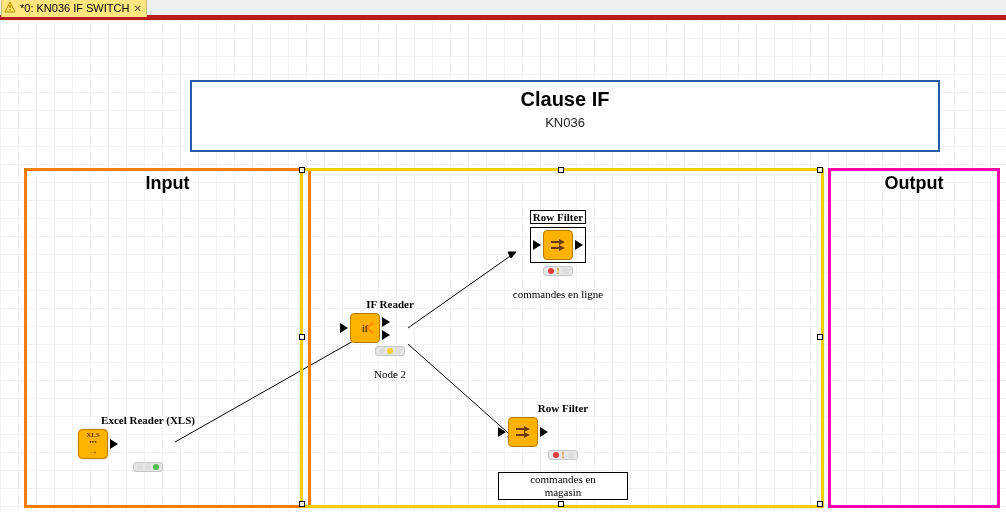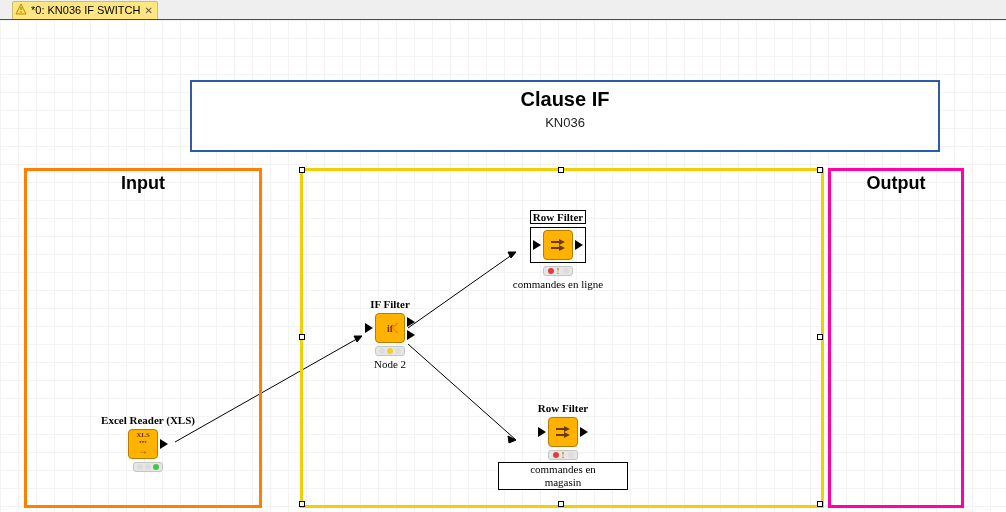"*0: KN036 IF SWITCH" .tabbar { border-bottom: 1px solid #b91c1c -> 5px solid #b91c1c; padding-left: 12px -> 1px }
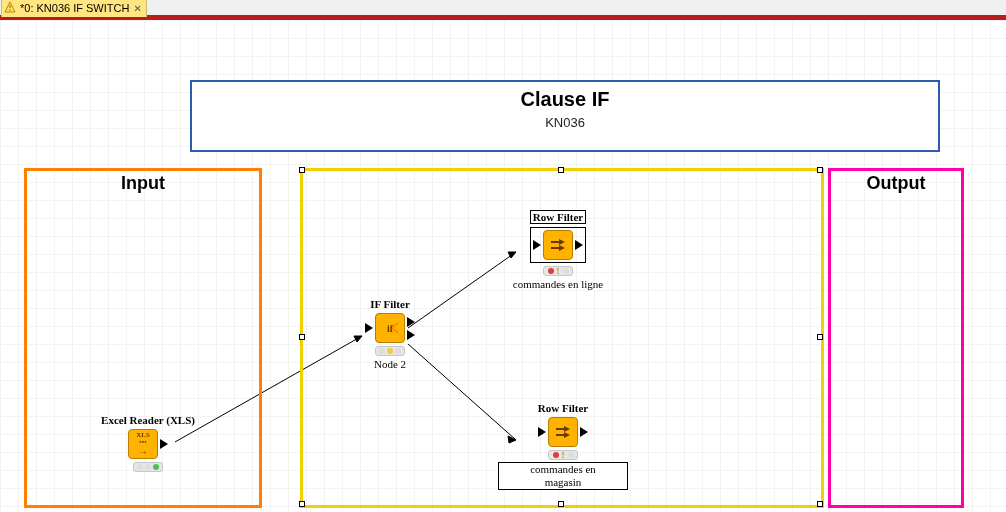"Input" div.group { width: 238px -> 287px }
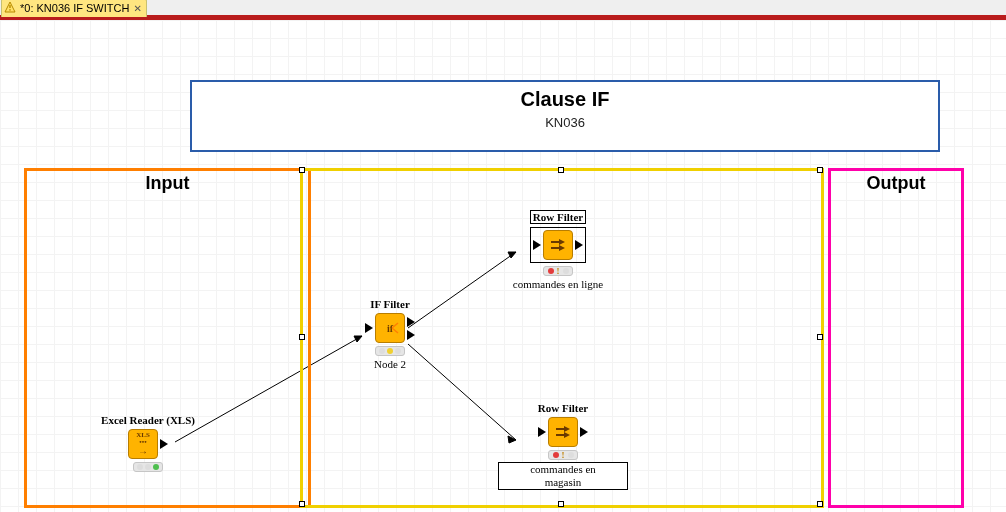"Output" div.group { width: 136px -> 172px }
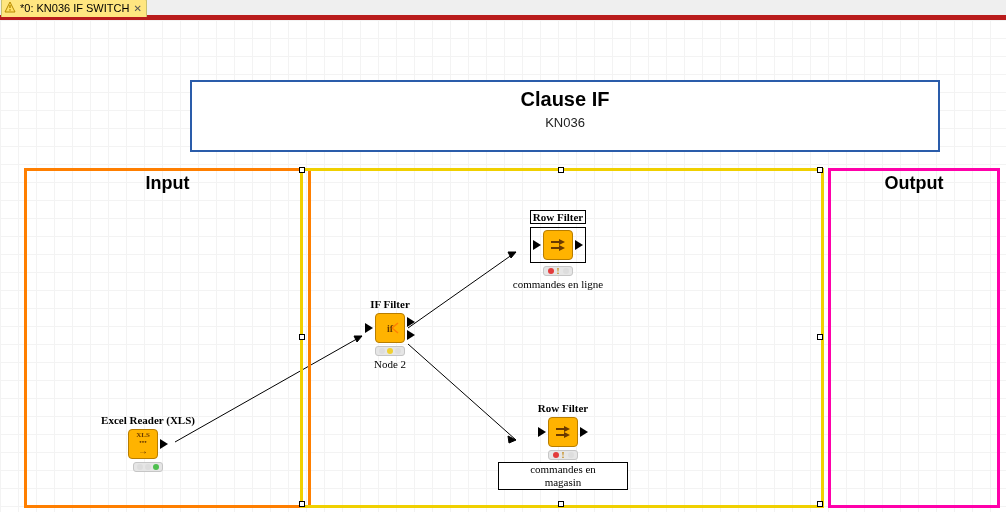"commandes en ligne" .node-caption { margin-top: 2px -> 12px }
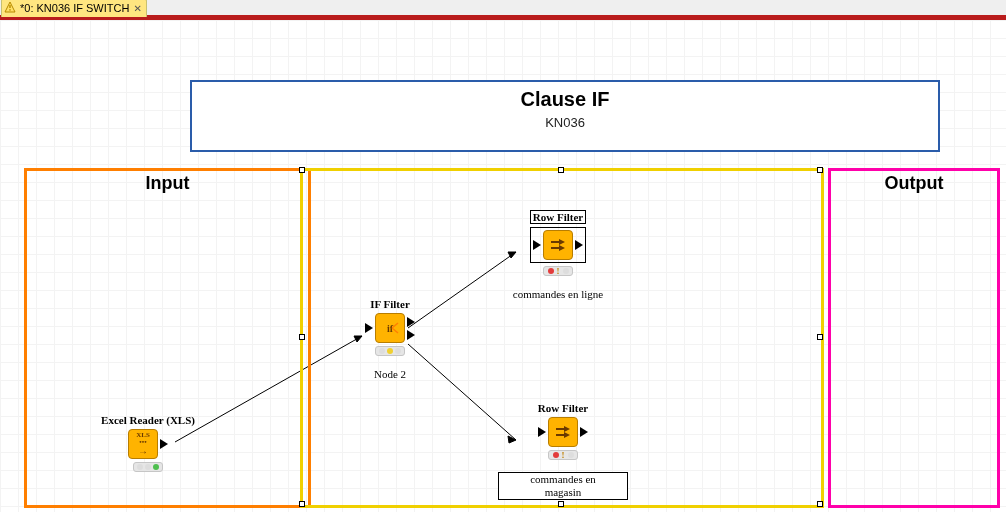"IF Filter" div.node-title { text: Filter -> Reader }
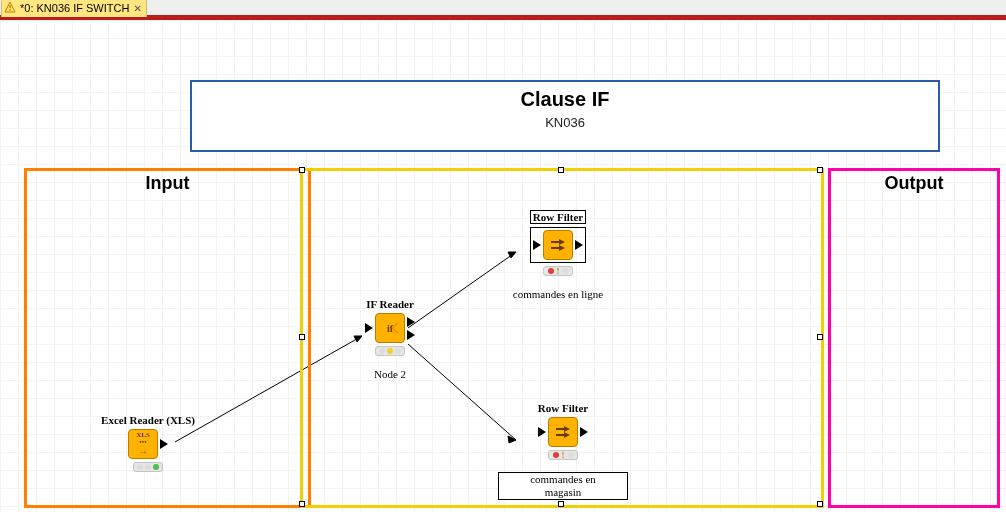"if" .node-body { justify-content: center -> none }
